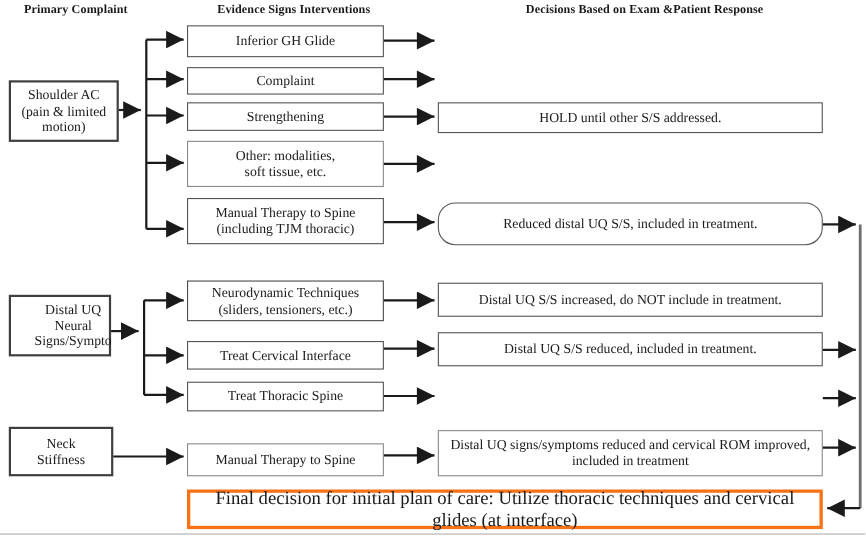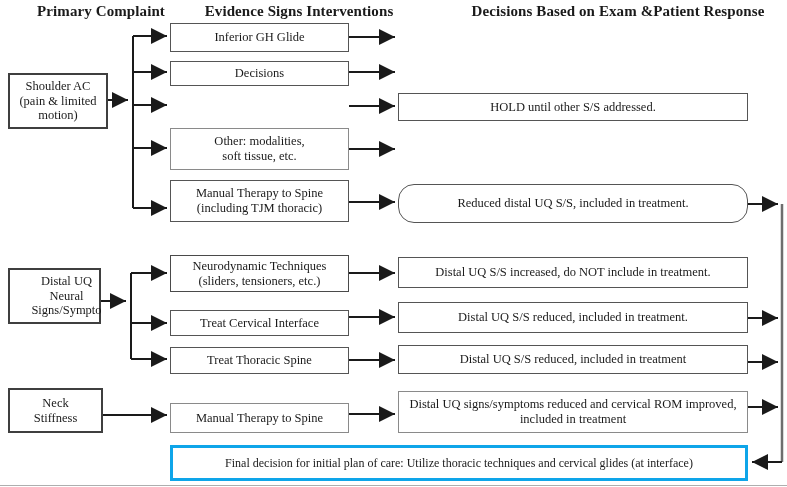"Primary Complaint" .hdr { font-size: 15px -> 11px; margin-left: 32px -> none }
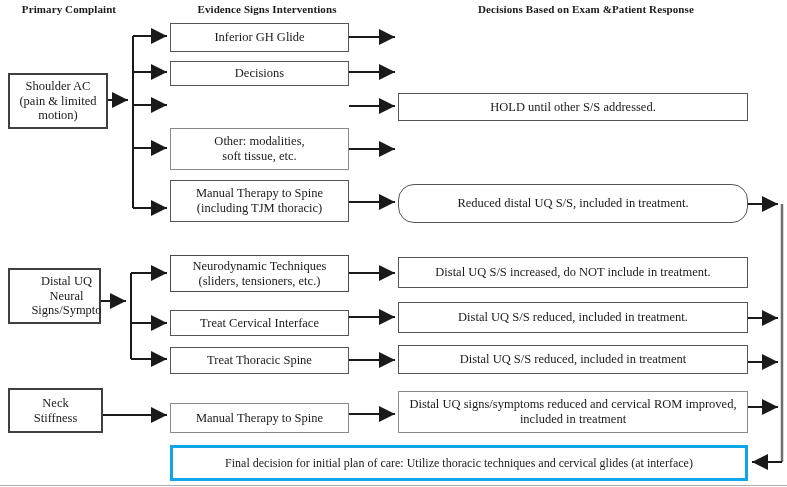"Decisions" div.box { text: Decisions -> Complaint }
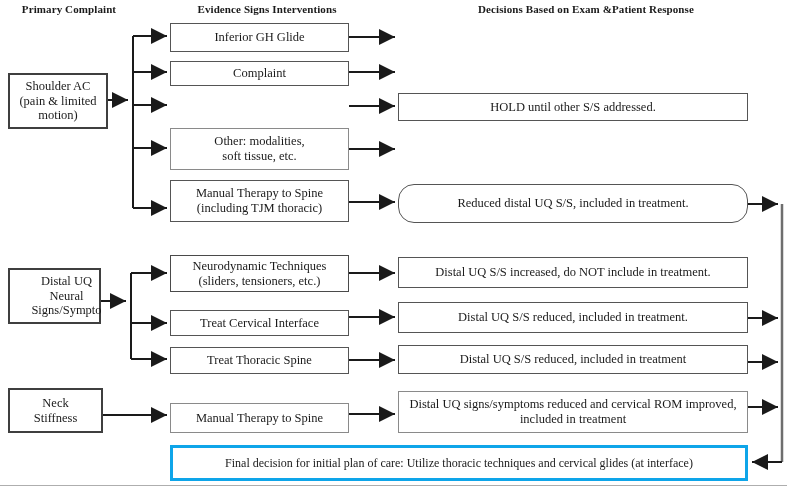"Strengthening" div.box { html: none -> <div>Strengthening</div> }
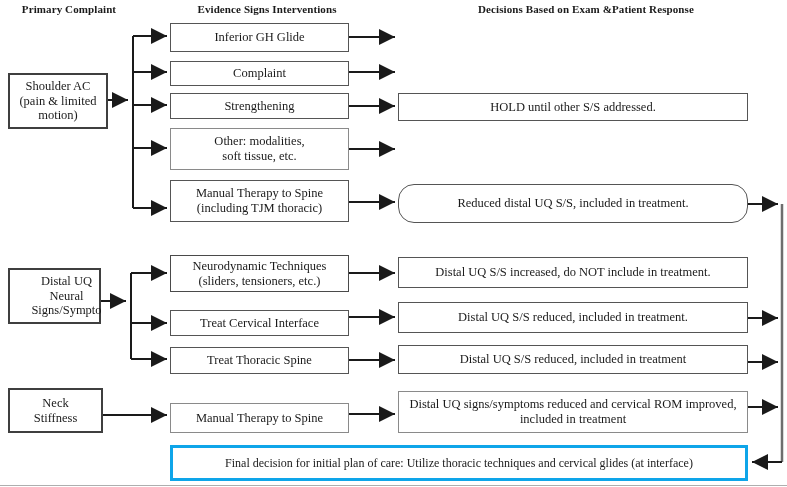"Distal UQ S/S reduced, included in treatment" div.box { html: <div>Distal UQ S/S reduced, included in treatment</div> -> none }
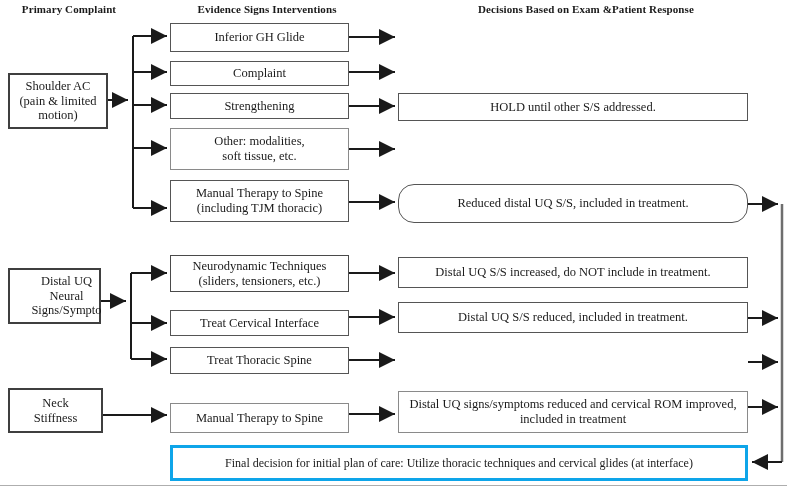"Final decision for initial plan" .box.final { border: 3px solid #0ea5e9 -> 3px solid #f97316; font-size: 12px -> 17px }
